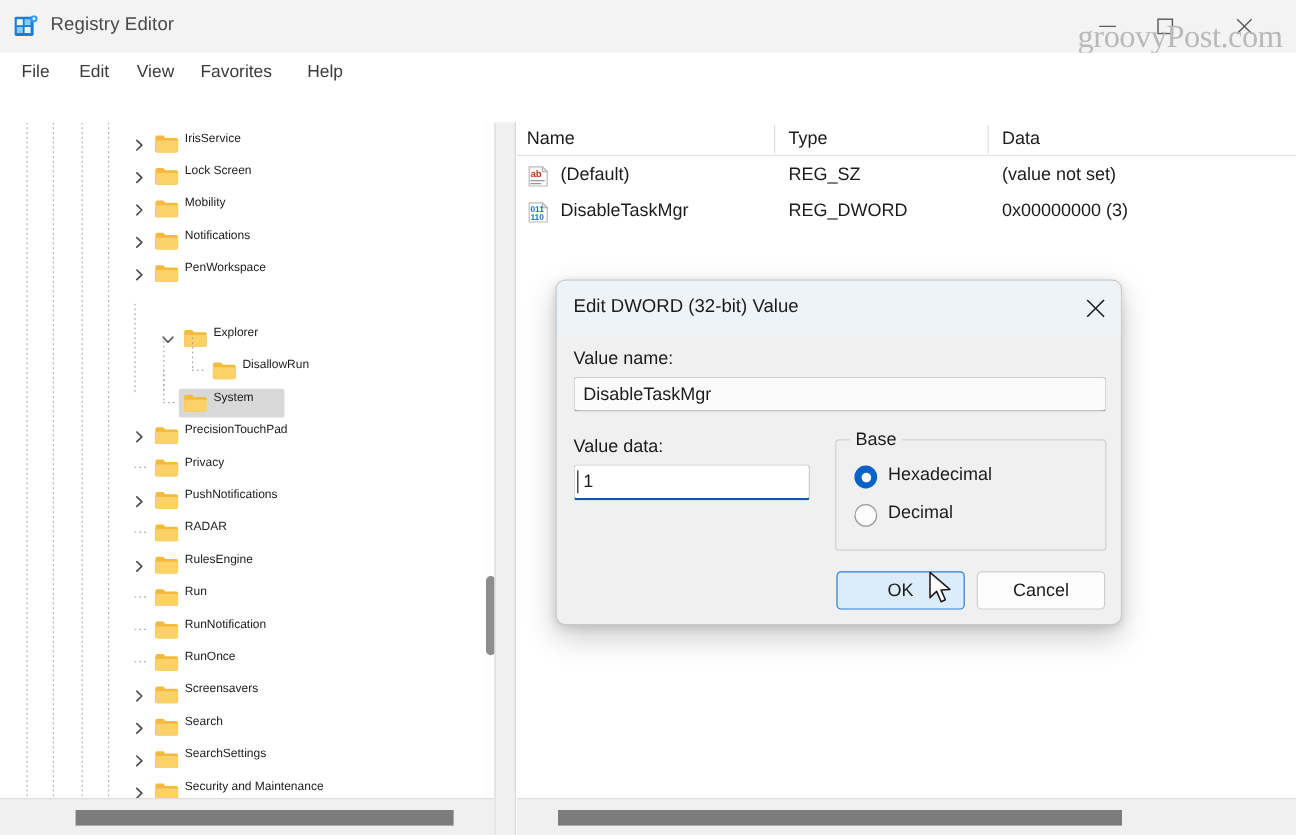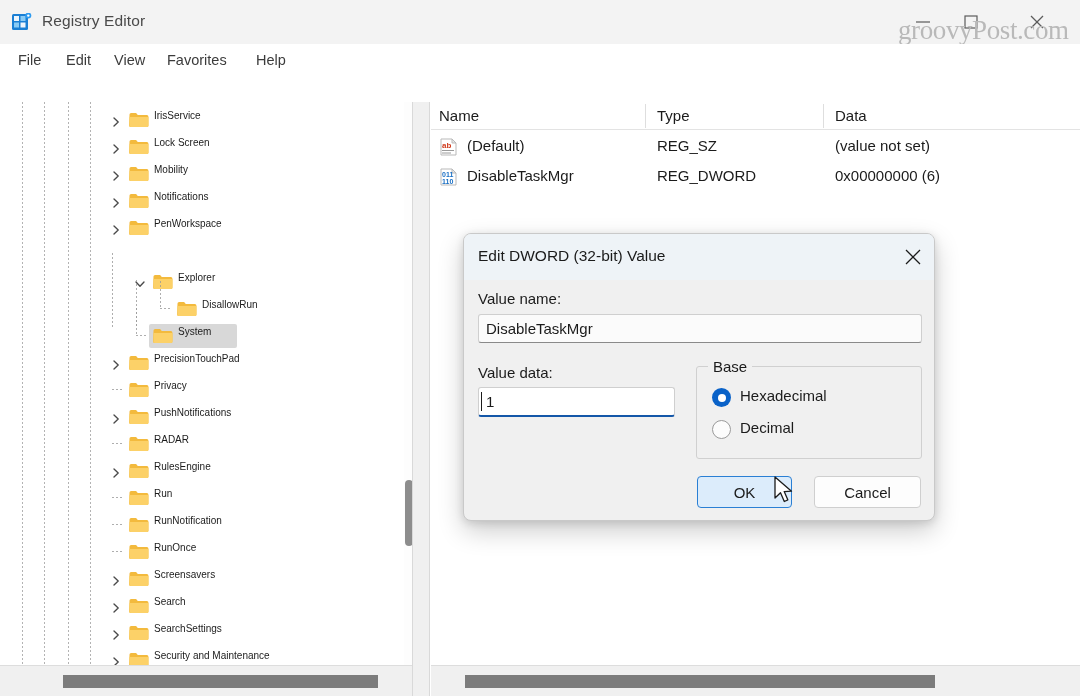"0x00000000 (6)" span.ldata { text: 6 -> 3 }
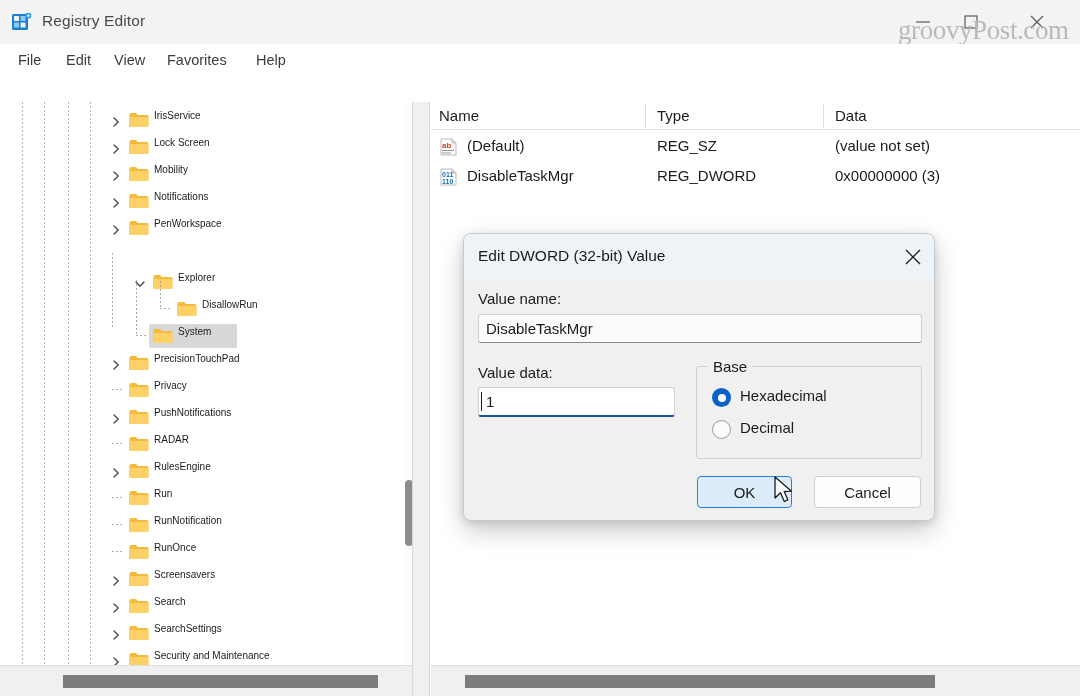"OK" #btn-ok { width: 95px -> 107px }
